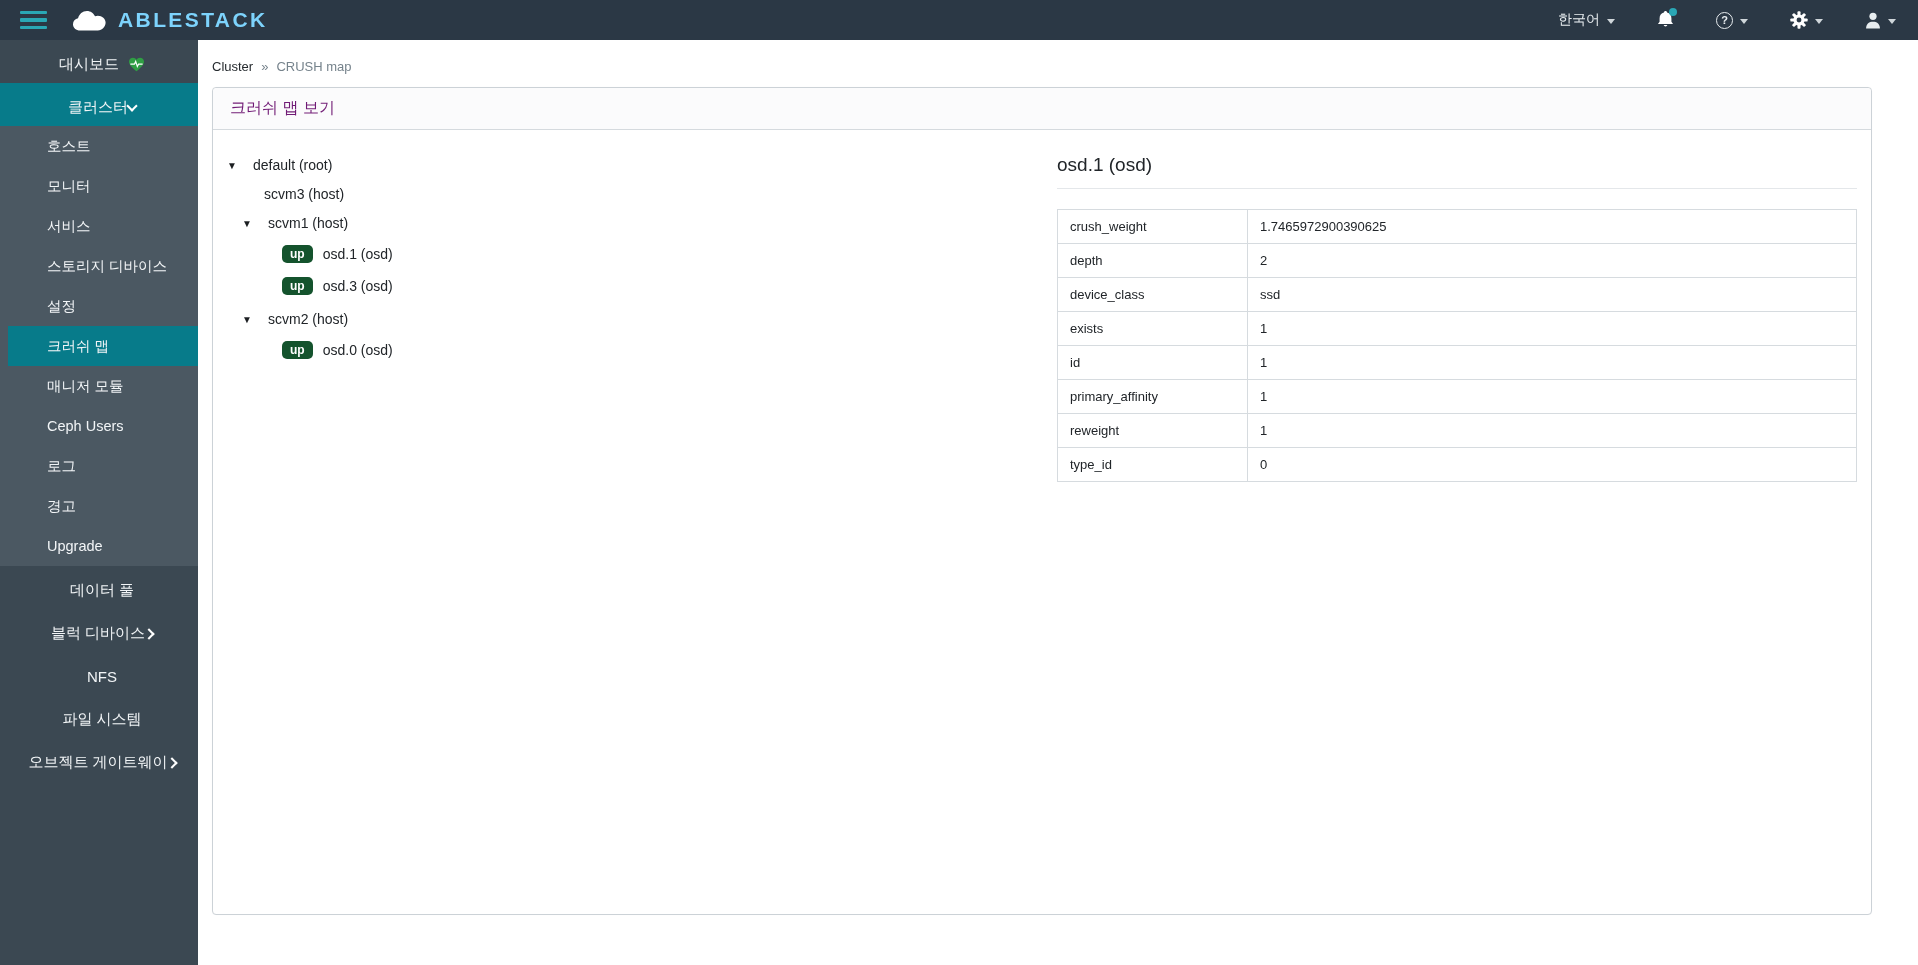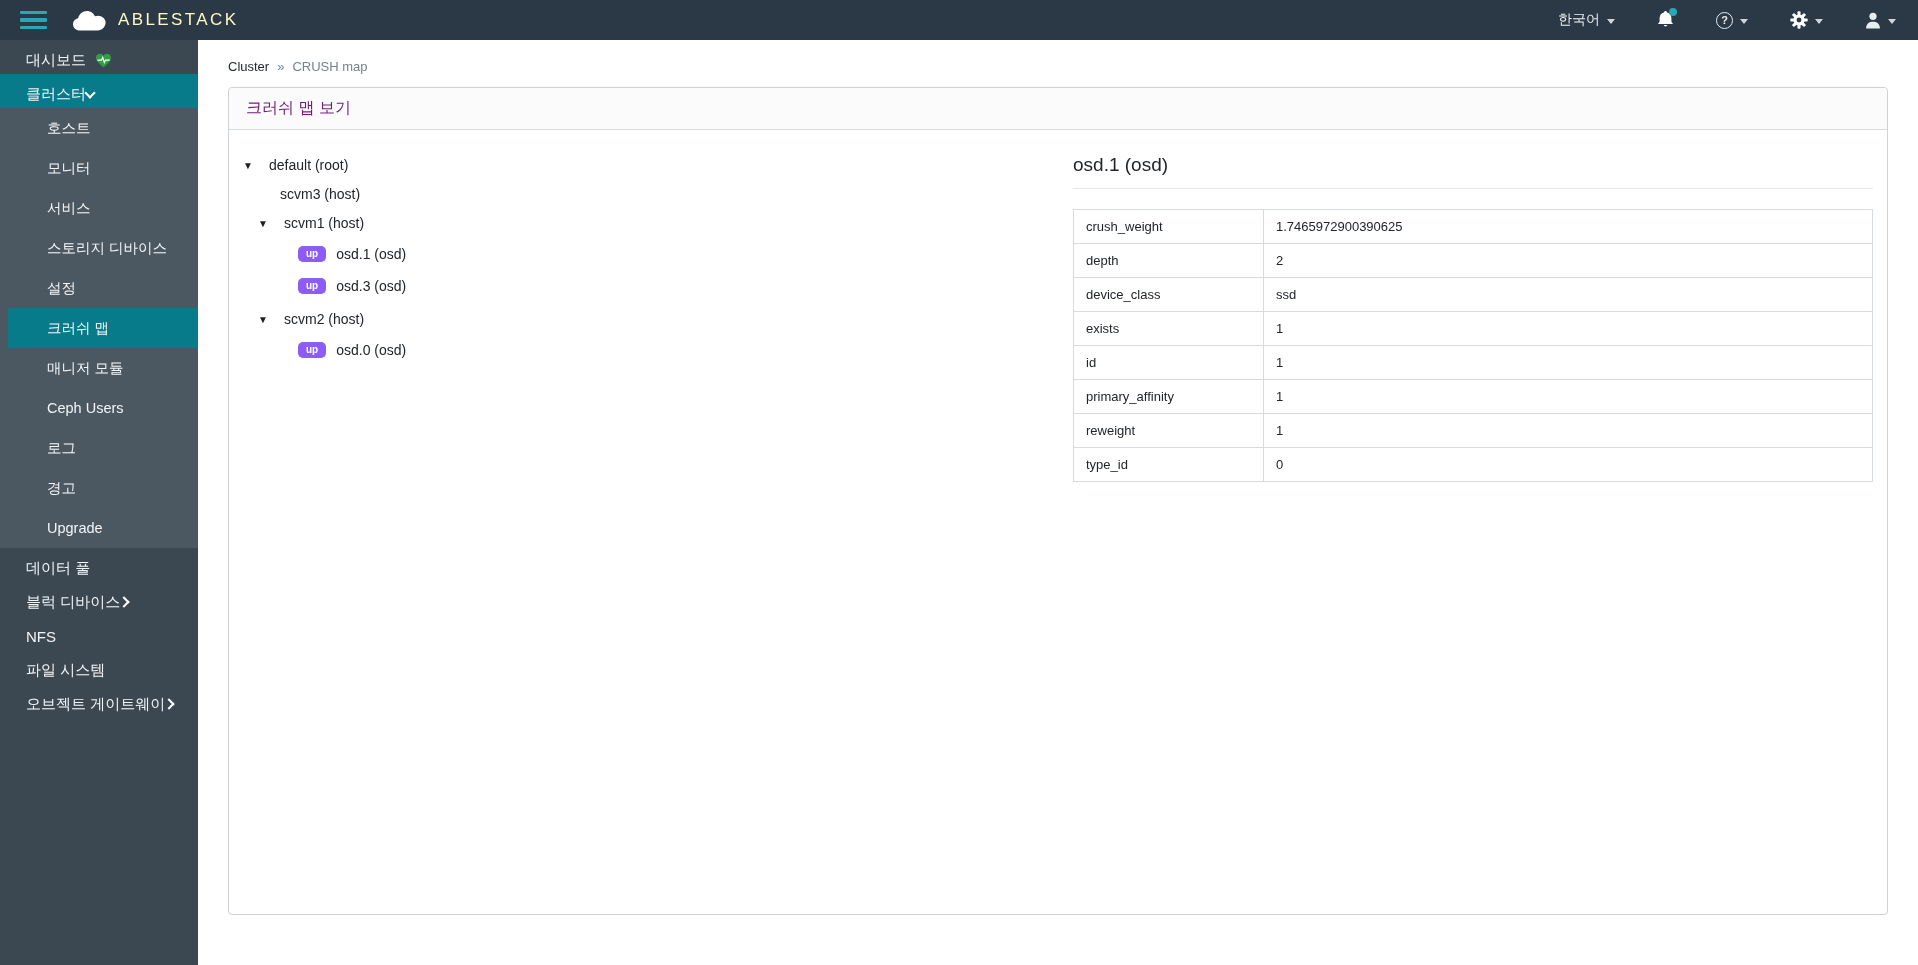"ABLESTACK" .brand-text { color: #fef9c3 -> #7dd3fc; font-size: 17px -> 21px; font-weight: 400 -> 700 }
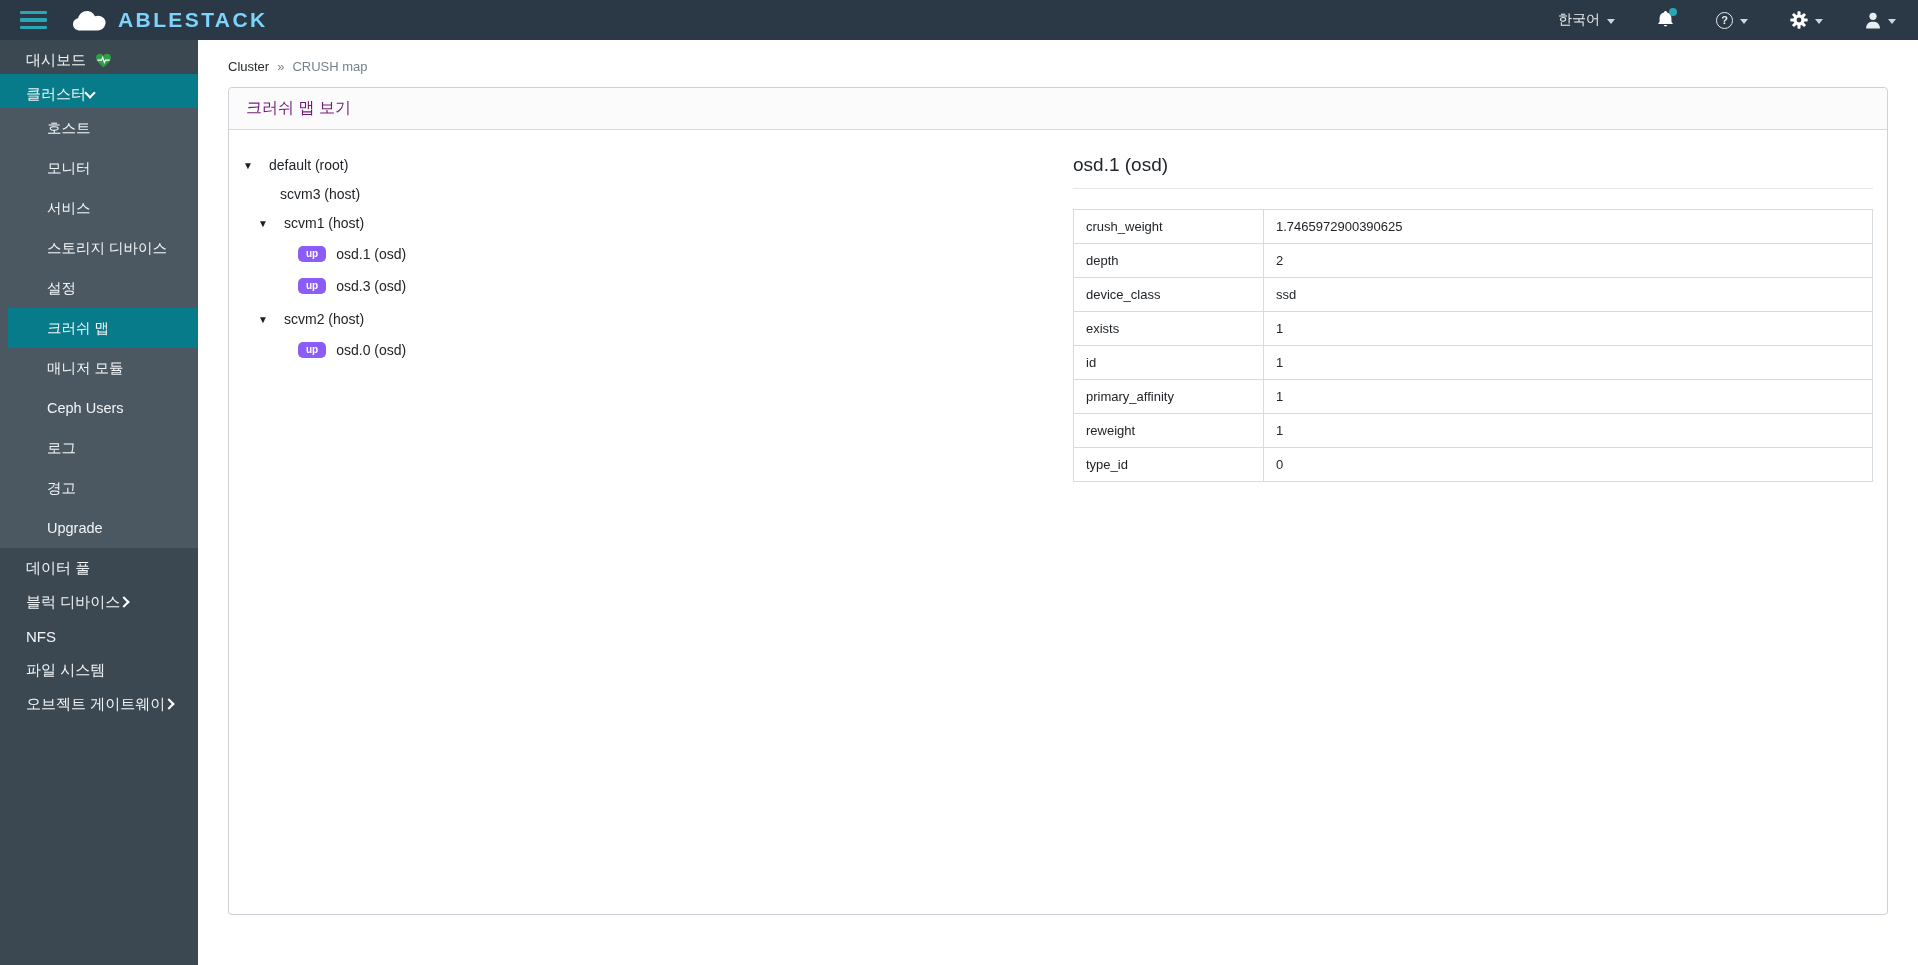"대시보드" .side-item { height: 34px -> 43px; justify-content: flex-start -> center }
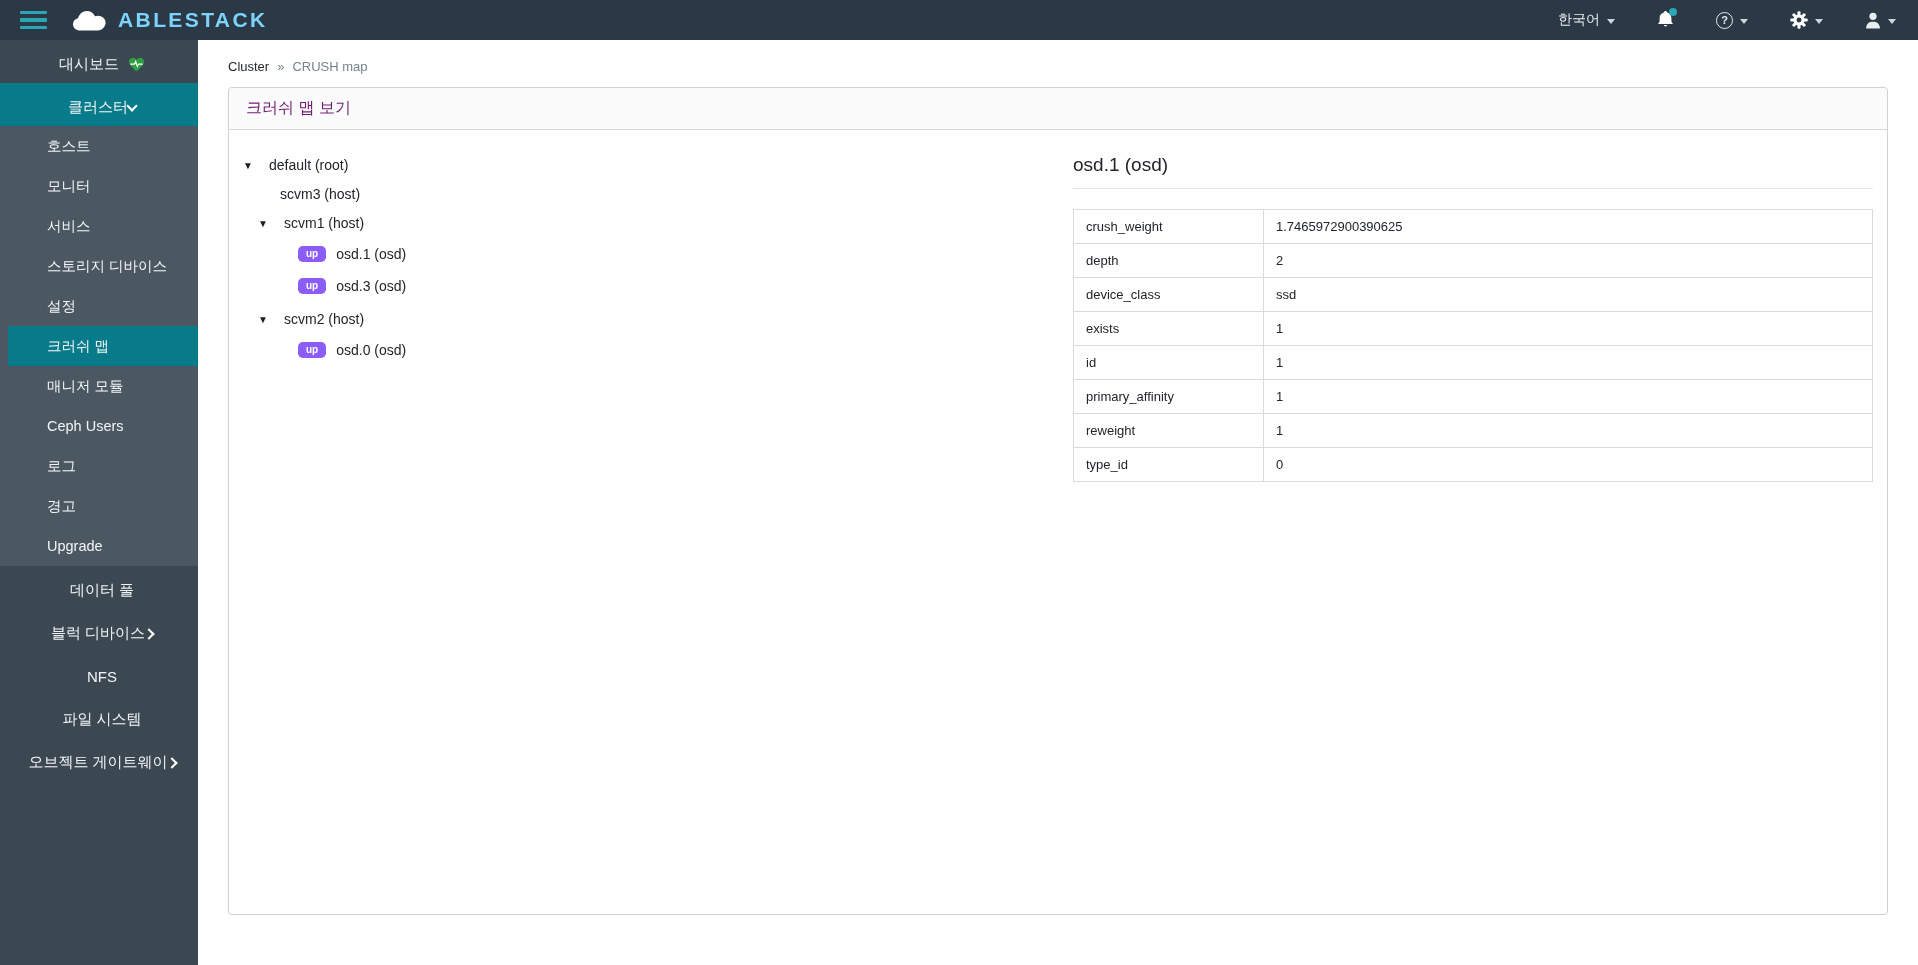"Cluster" .content { left: 198px -> 182px }
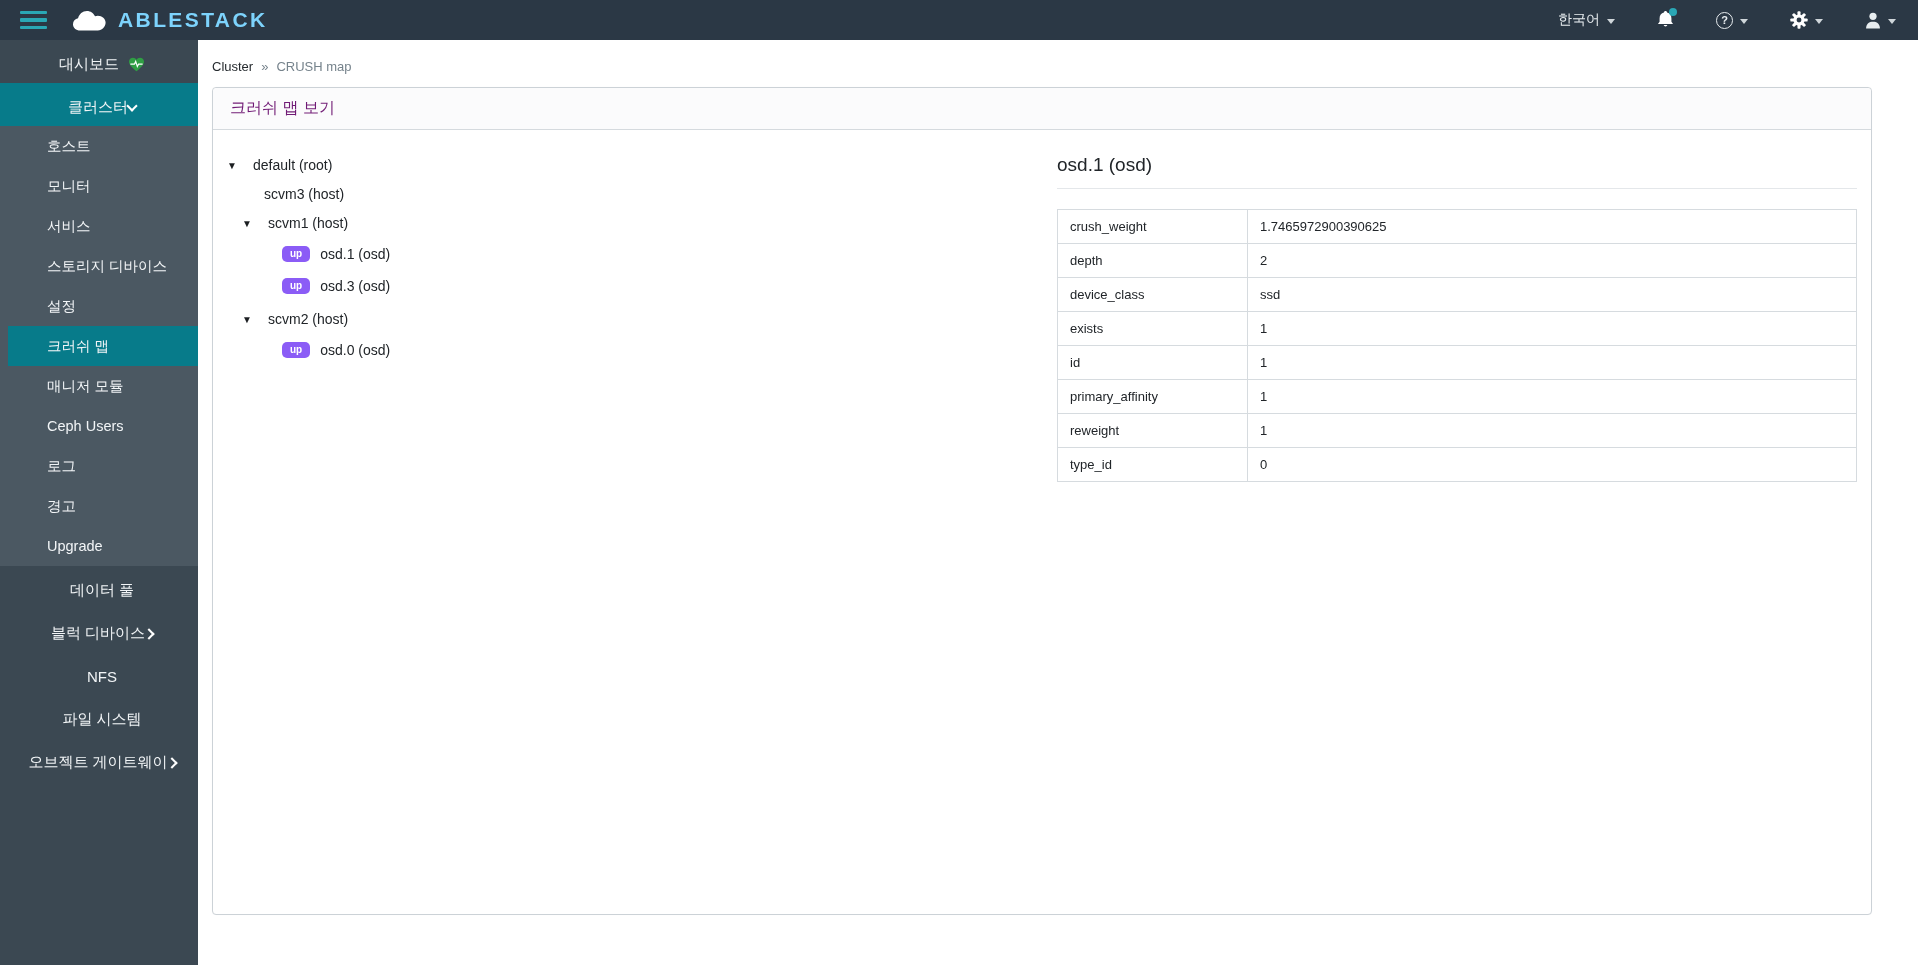"up" .badge-up { background: #8b5cf6 -> #14532d; font-size: 10px -> 12px }
